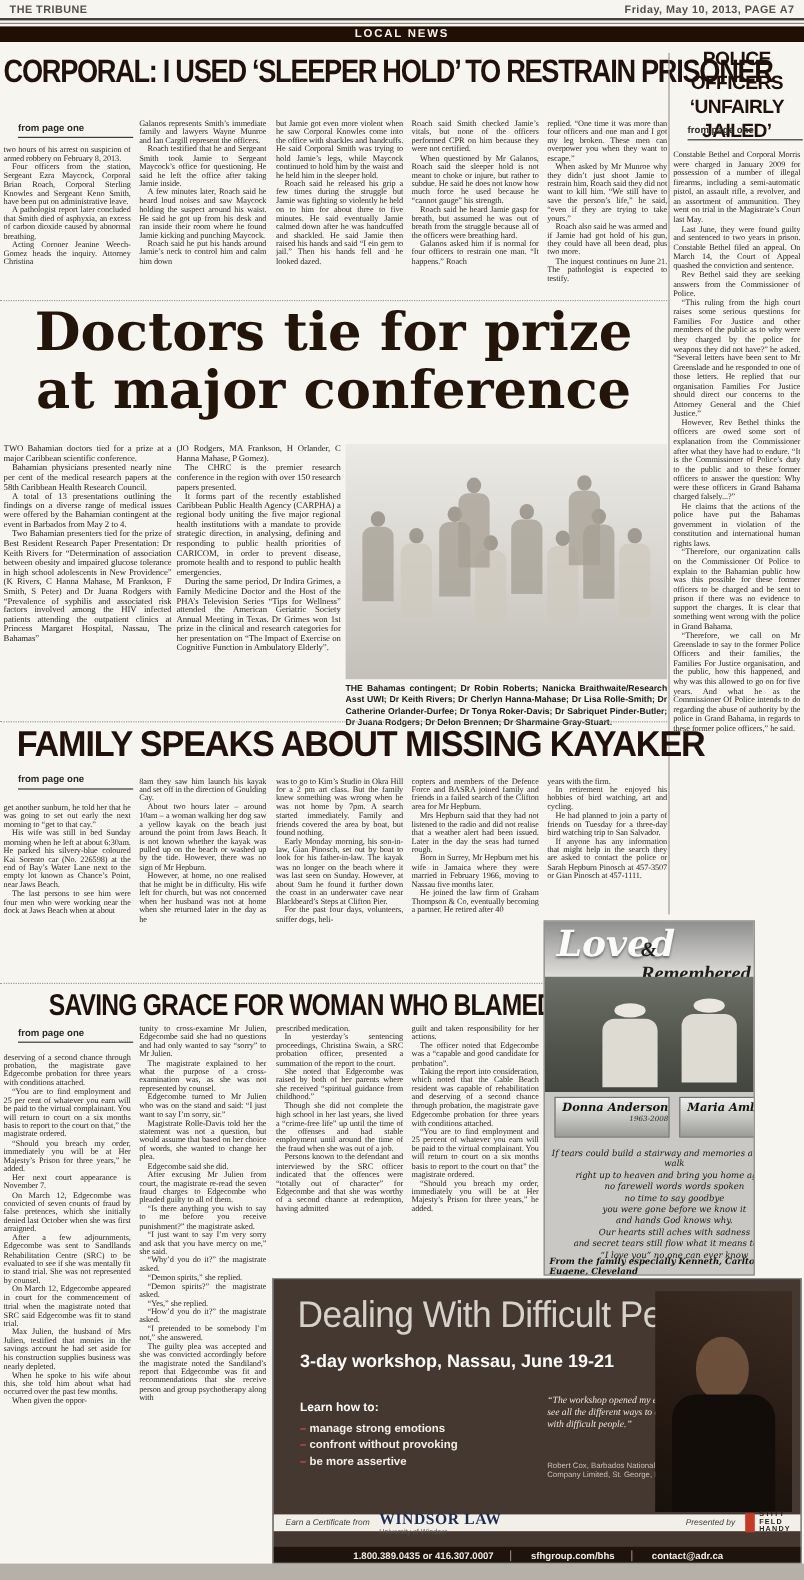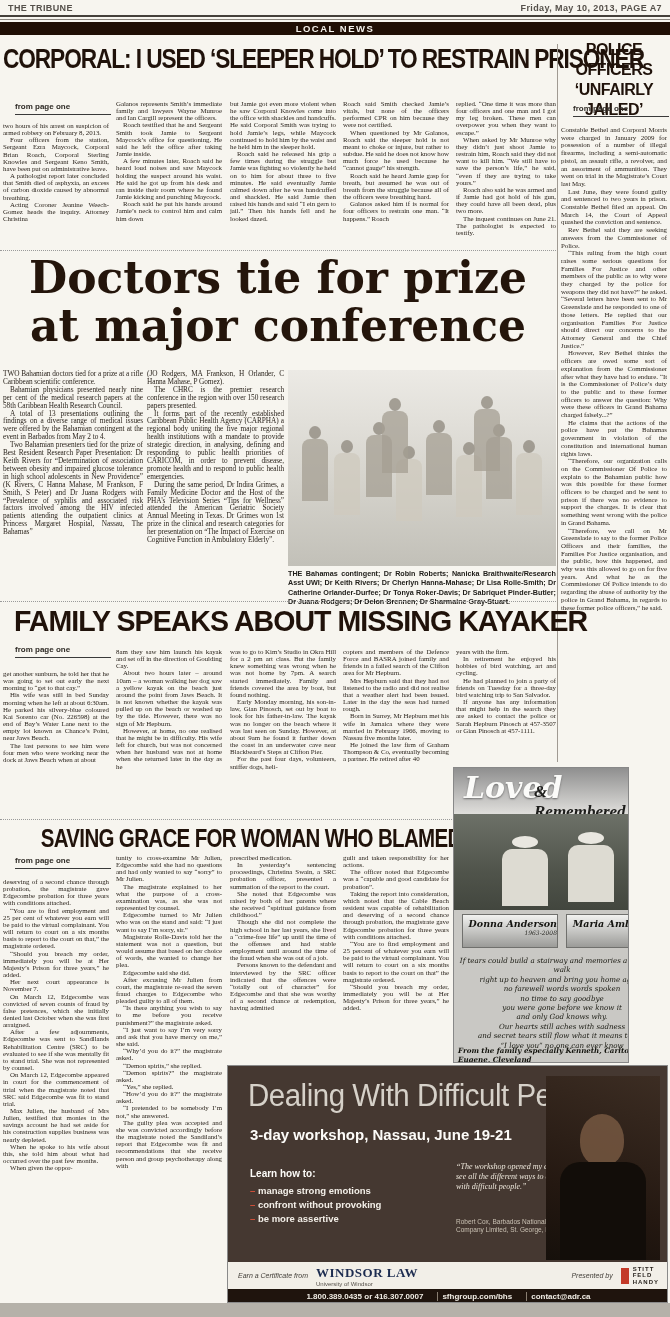"TWO Bahamian doctors tied for" p { text: rifle -> major }
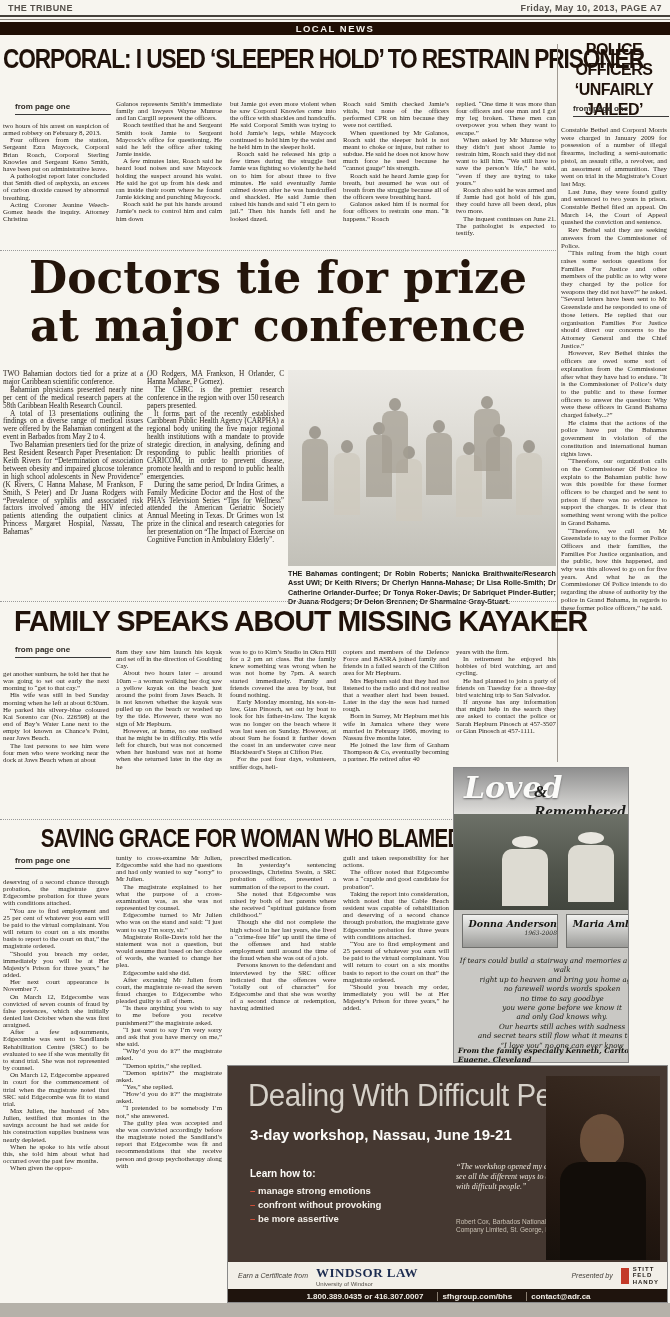"and only God knows why." p { text: only -> hands }
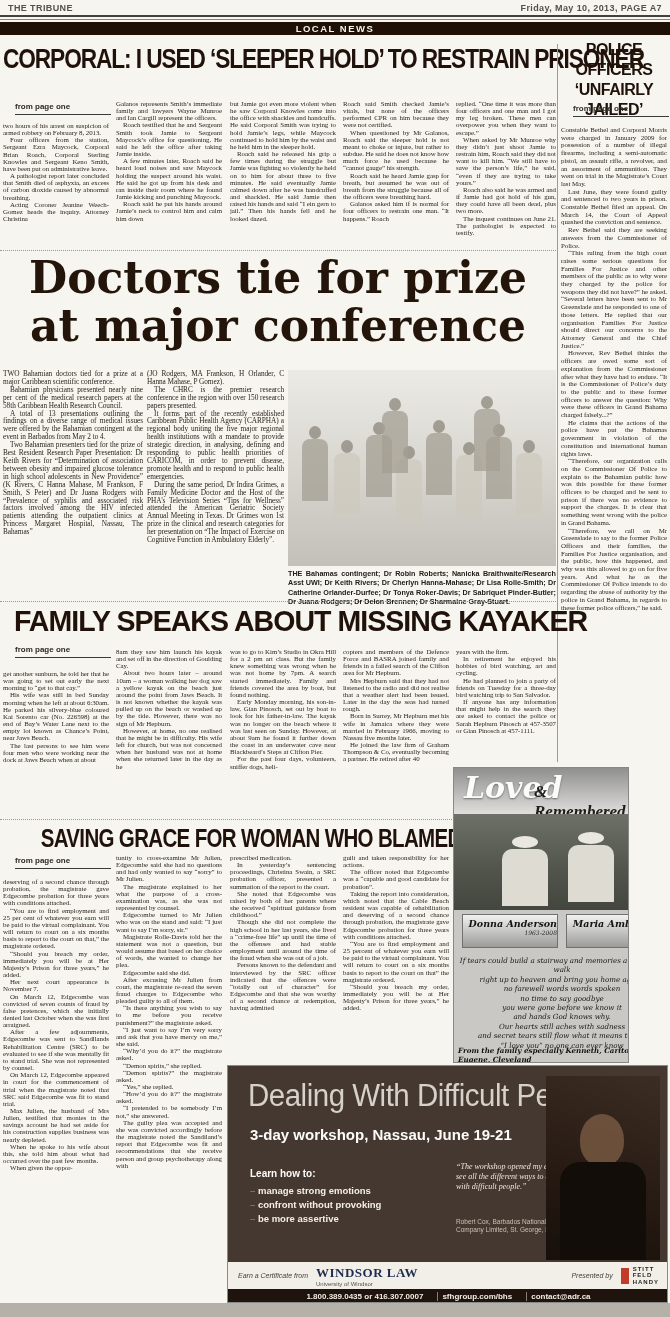"WINDSOR LAW" .ws-band { height: 27px -> 14px }
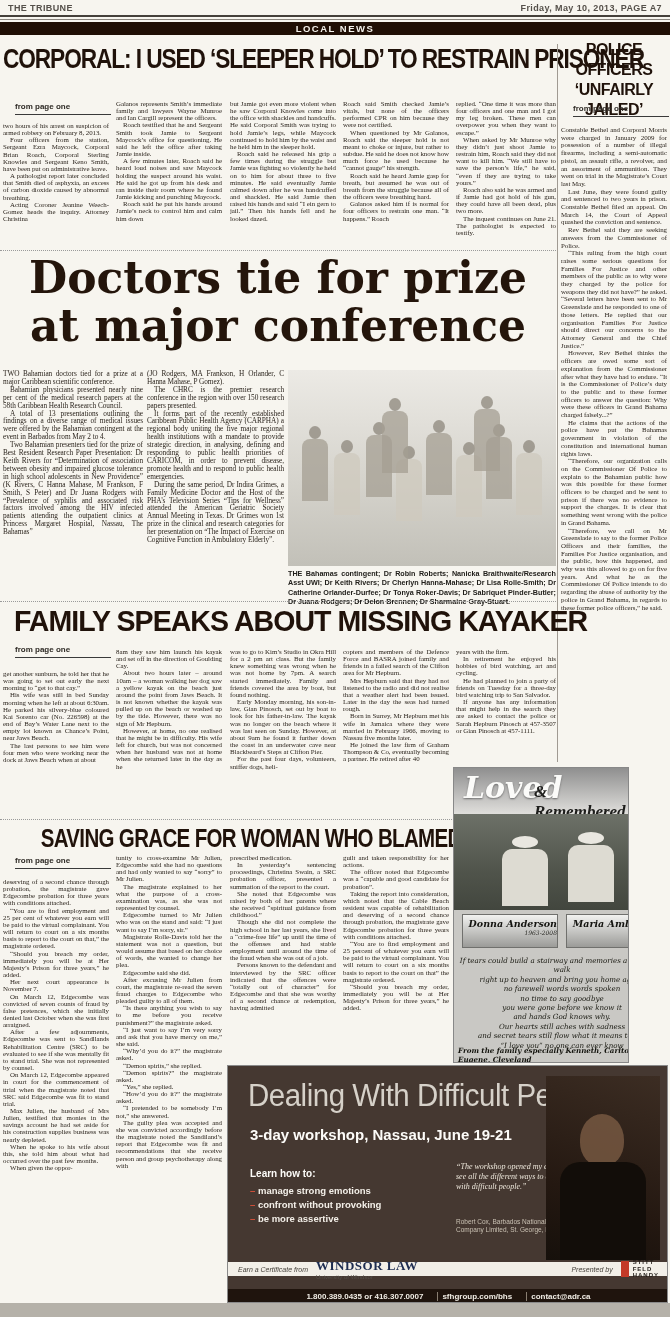"sfhgroup.com/bhs" .ws-strip span + span { padding-left: 4px -> 16px }
